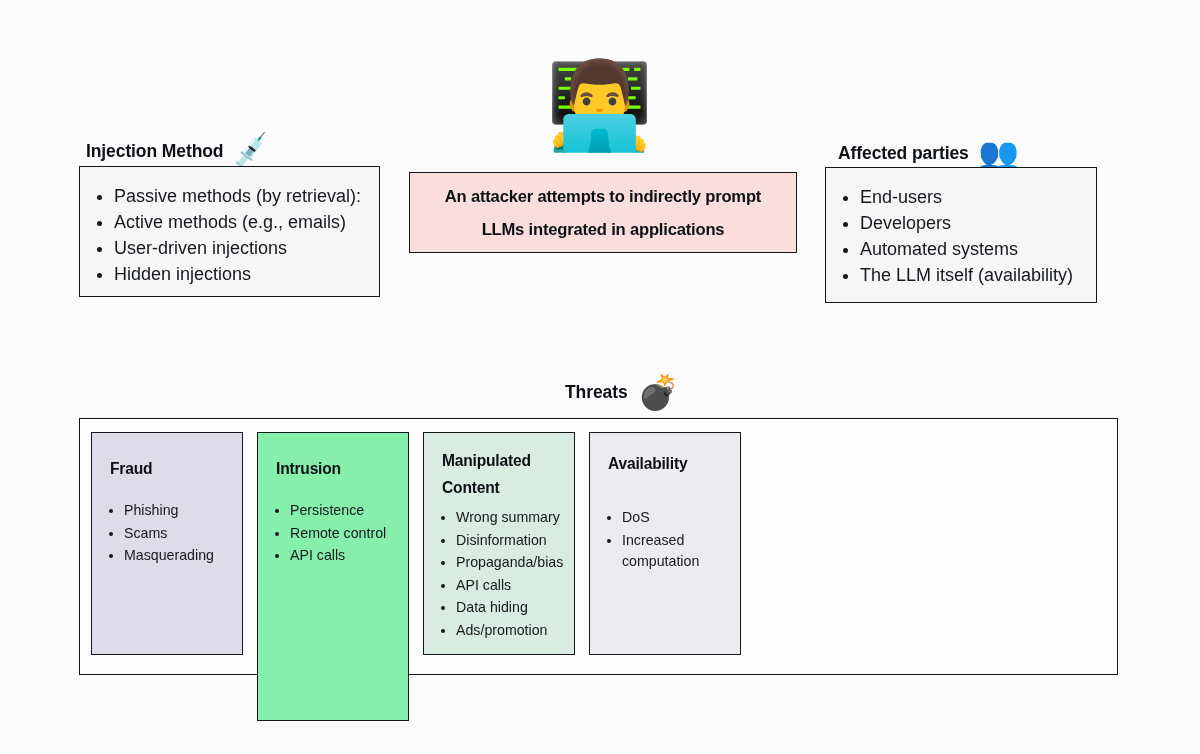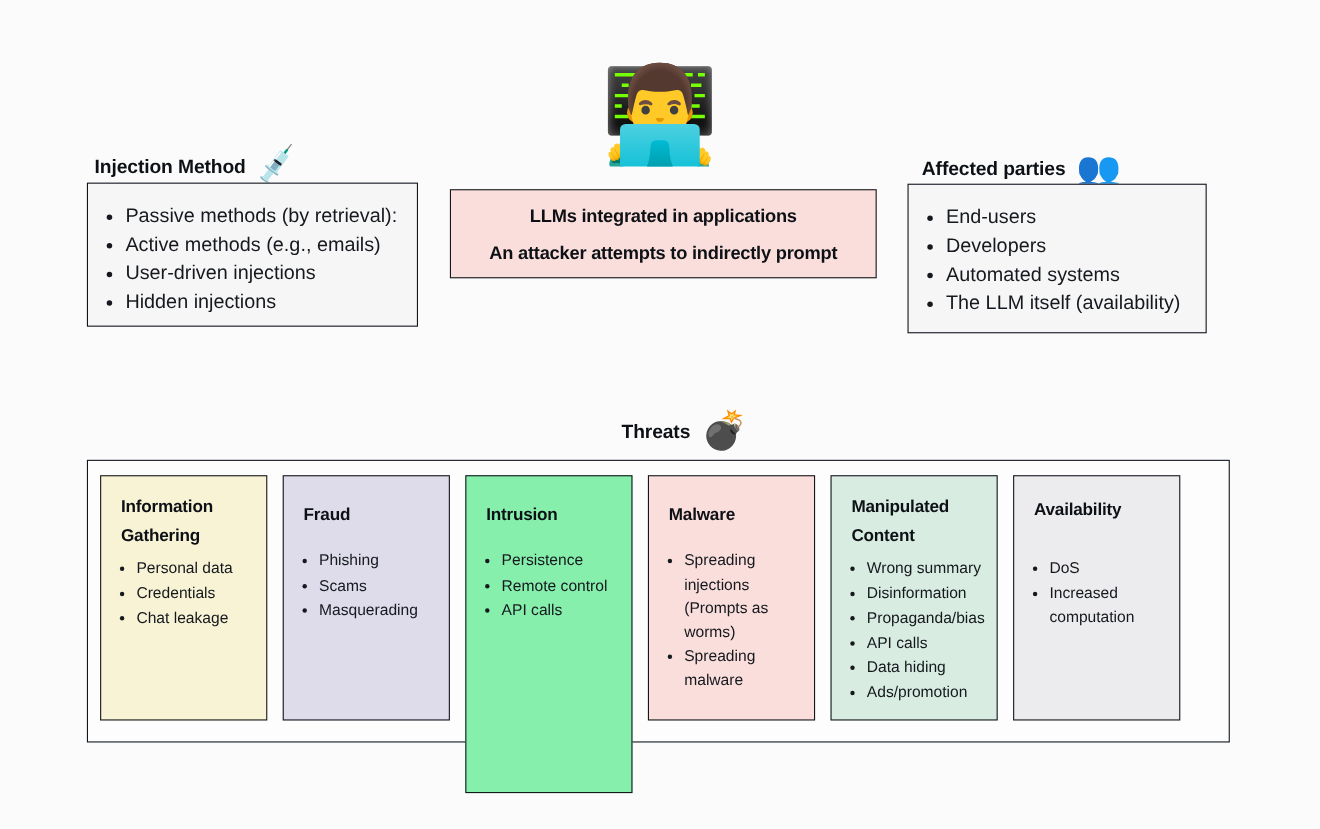"LLMs integrated in applications" div { order: before "An attacker attempts to indirectly" -> after "An attacker attempts to indirectly" }
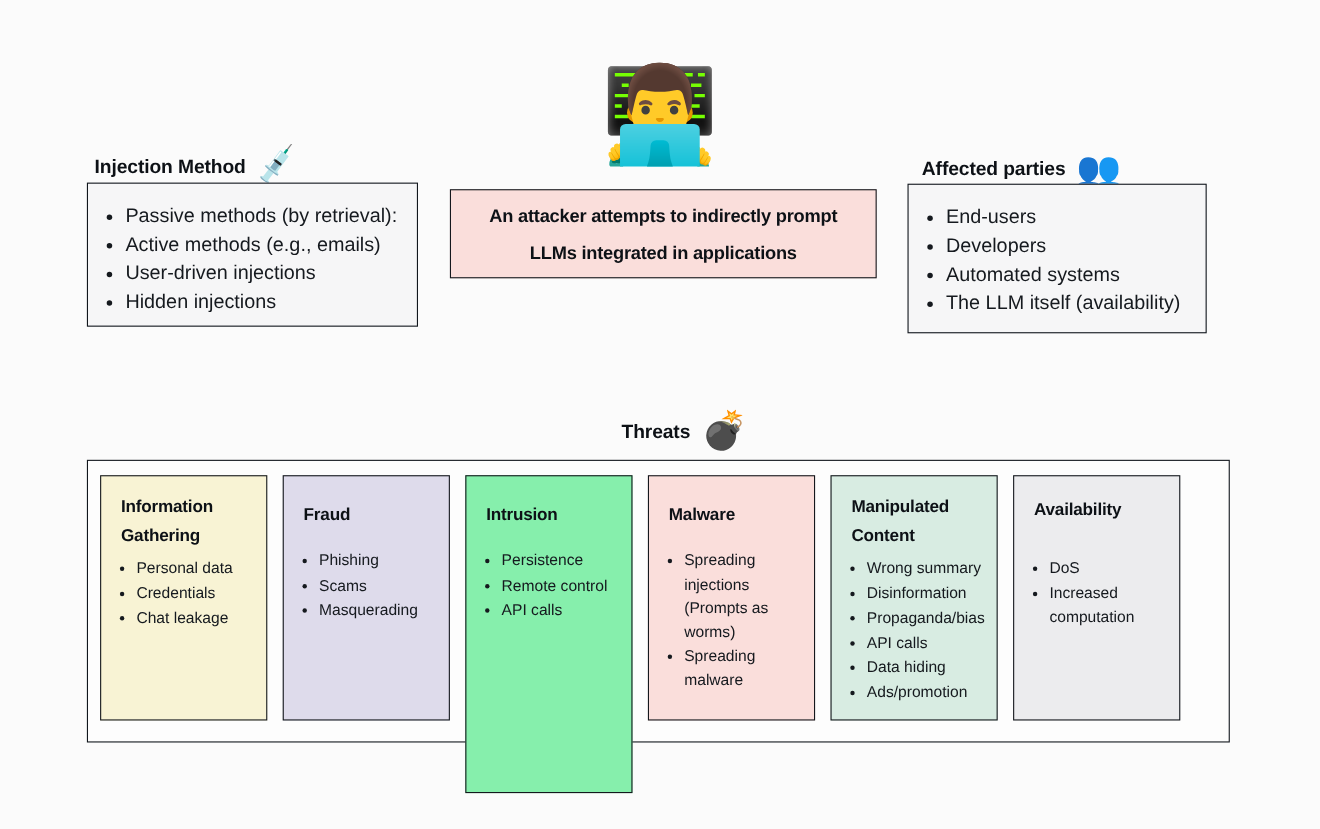"Information Gathering" div.threat-card { html: <div> <div>Information Gathering</div> <ul> <li>Personal data</li> <li>Credentials</li> <li>Chat leakage</li> </ul> </div> -> none }
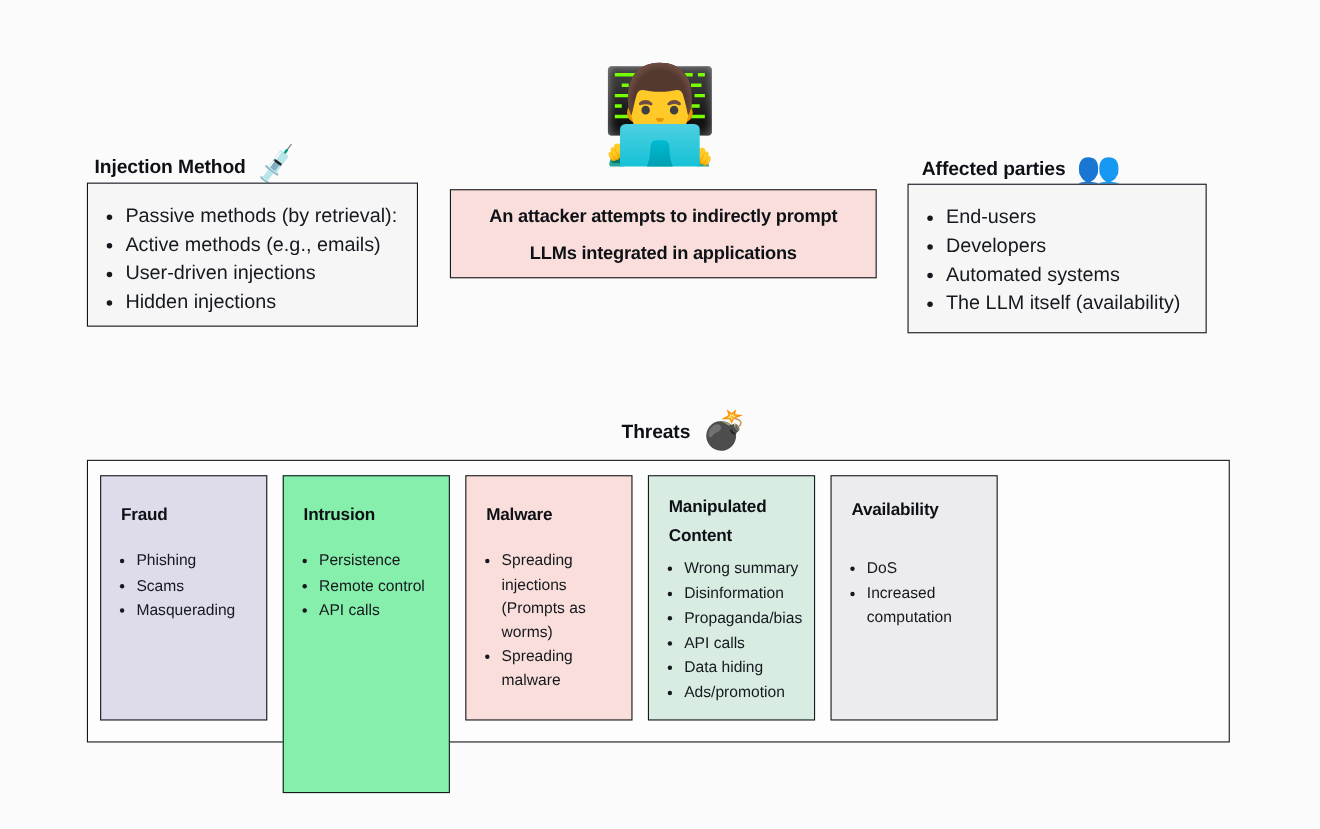"Malware" div.threat-card { html: <div> <div>Malware</div> <ul> <li>Spreading injections (Prompts as worms)</li> <li>Spreading malware</li> </ul> </div> -> none }
